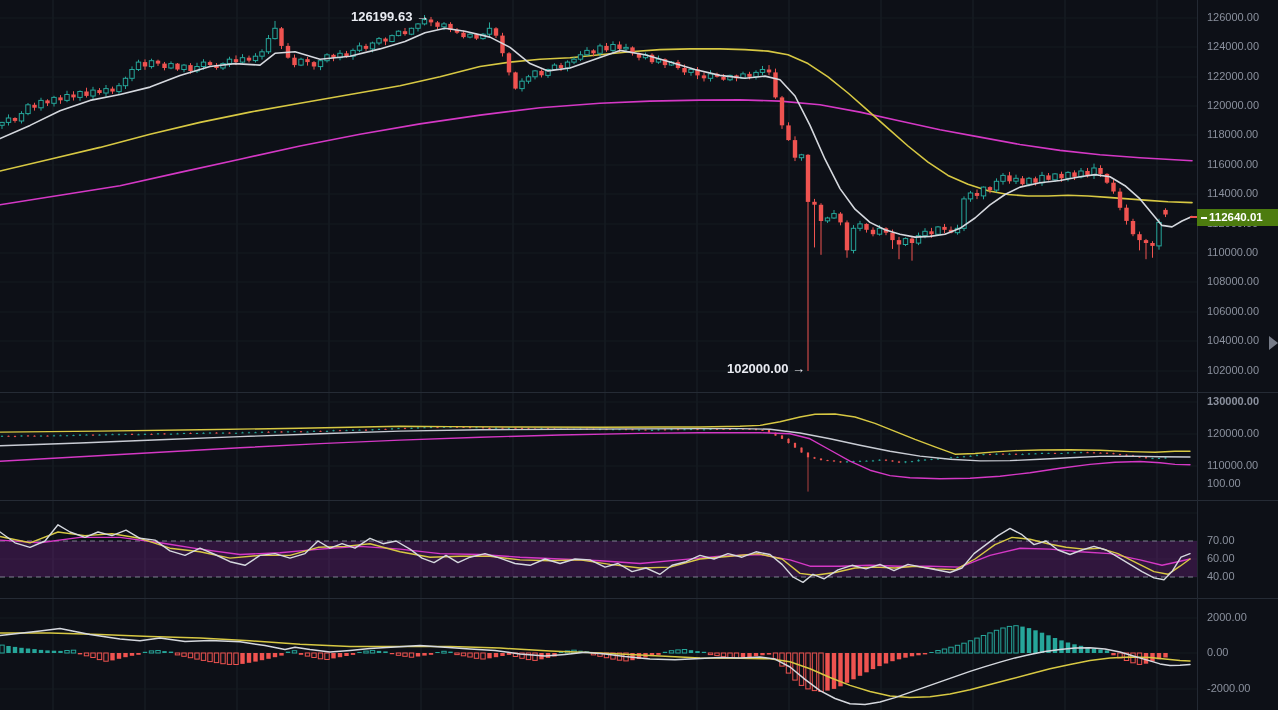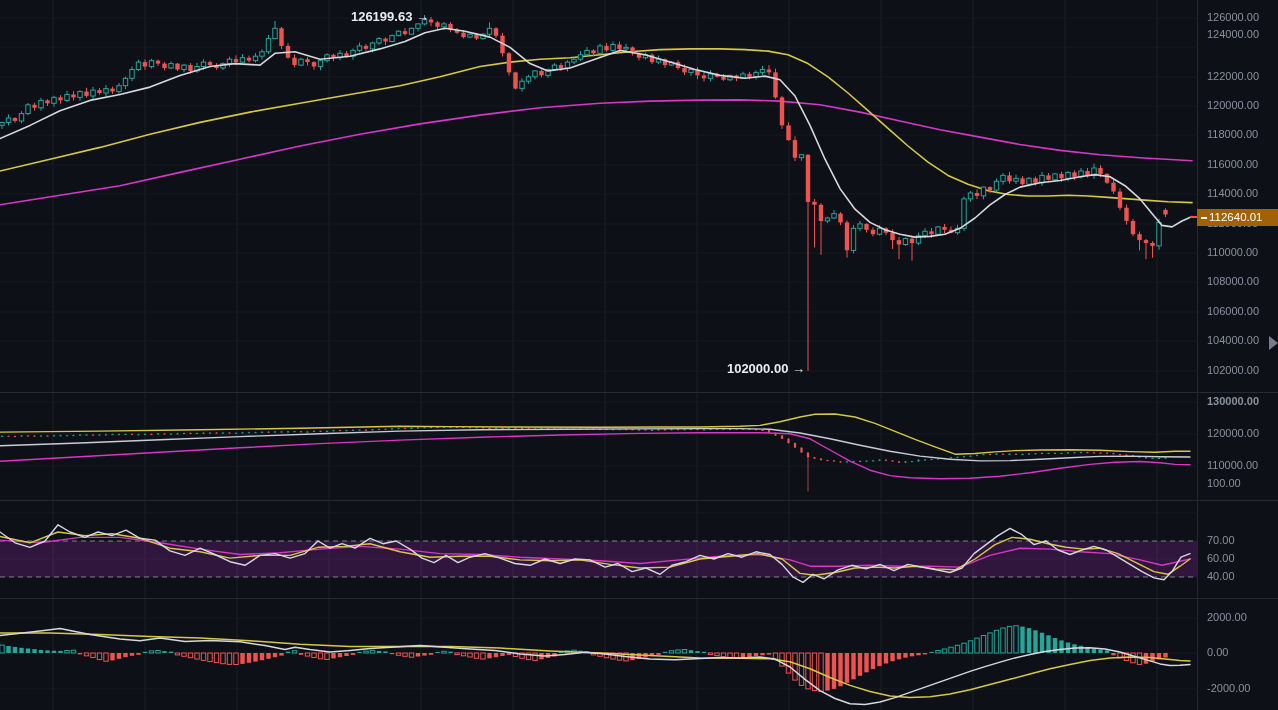"124000.00" div.axis-label { top: 28px -> 40px }
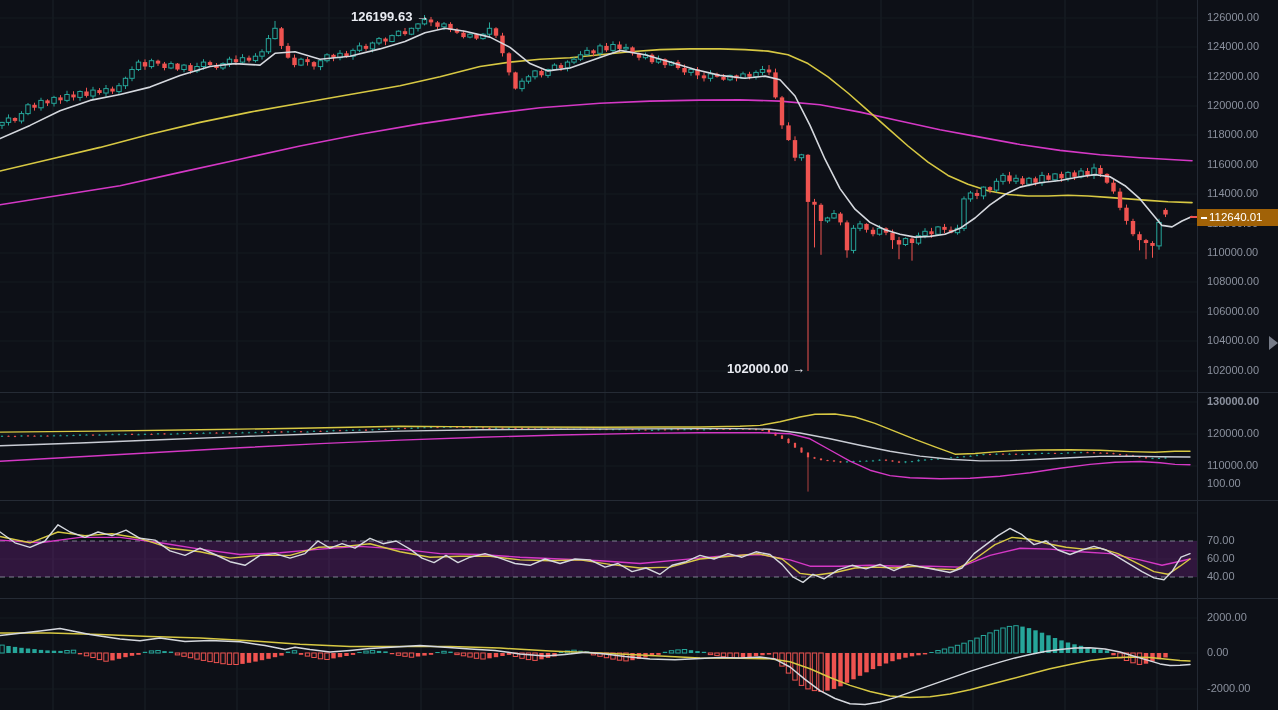"112640.01" .price-tag { background: #a16207 -> #4d7c0f; font-weight: normal -> bold }
